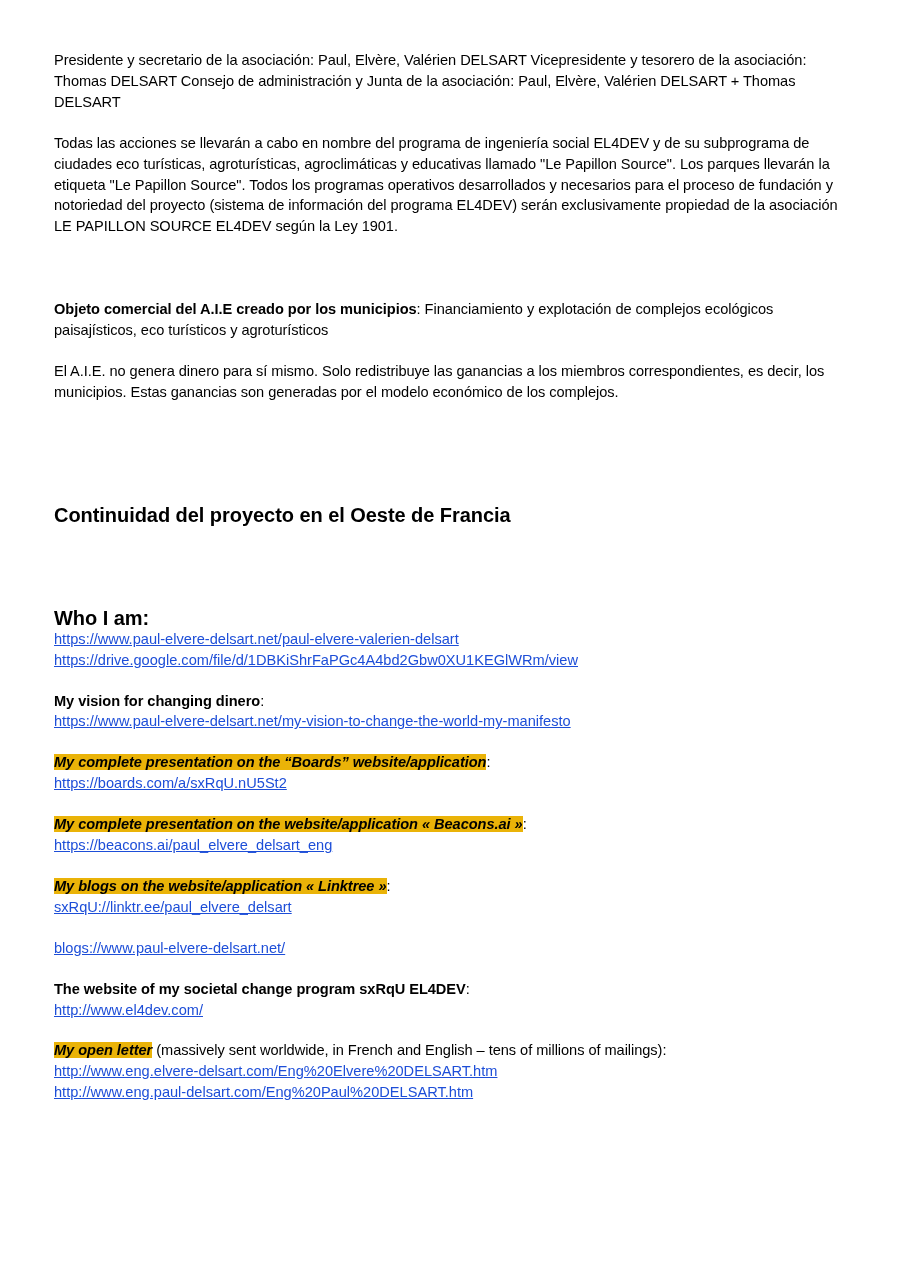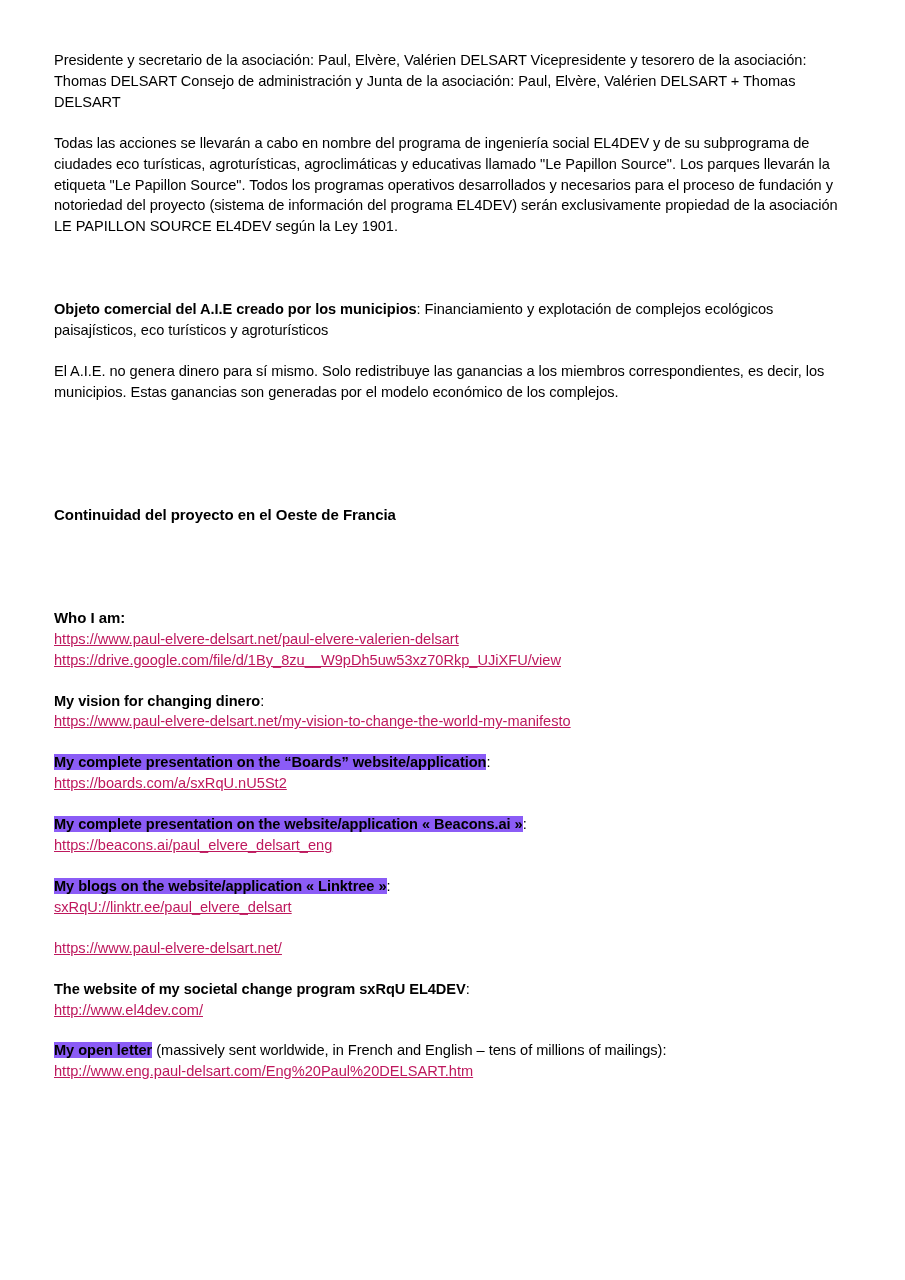"Continuidad del proyecto en el" .heading { font-size: 15px -> 20px }
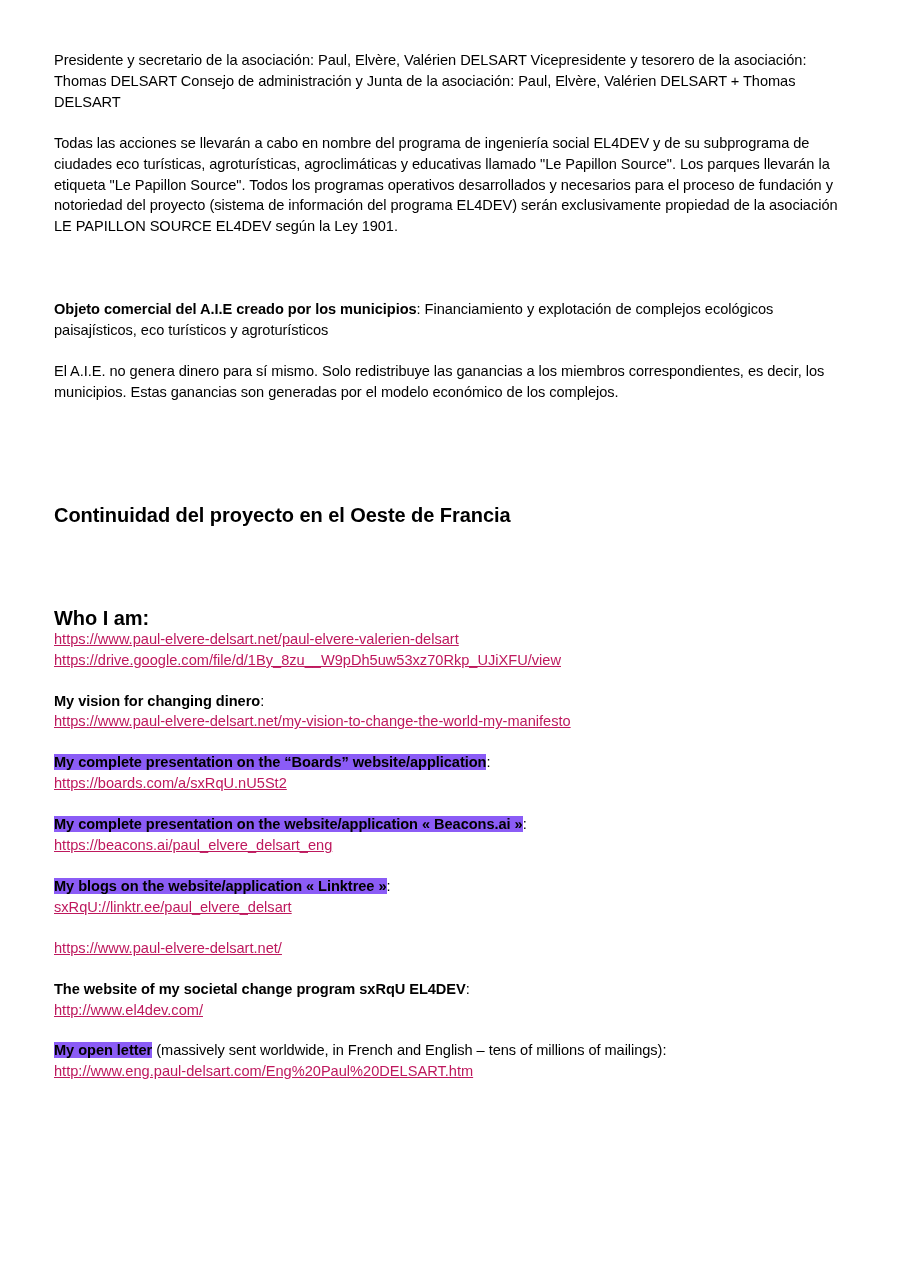"https://www.paul-elvere-delsart.net/paul" a.link { color: #be185d -> #1d4ed8 }
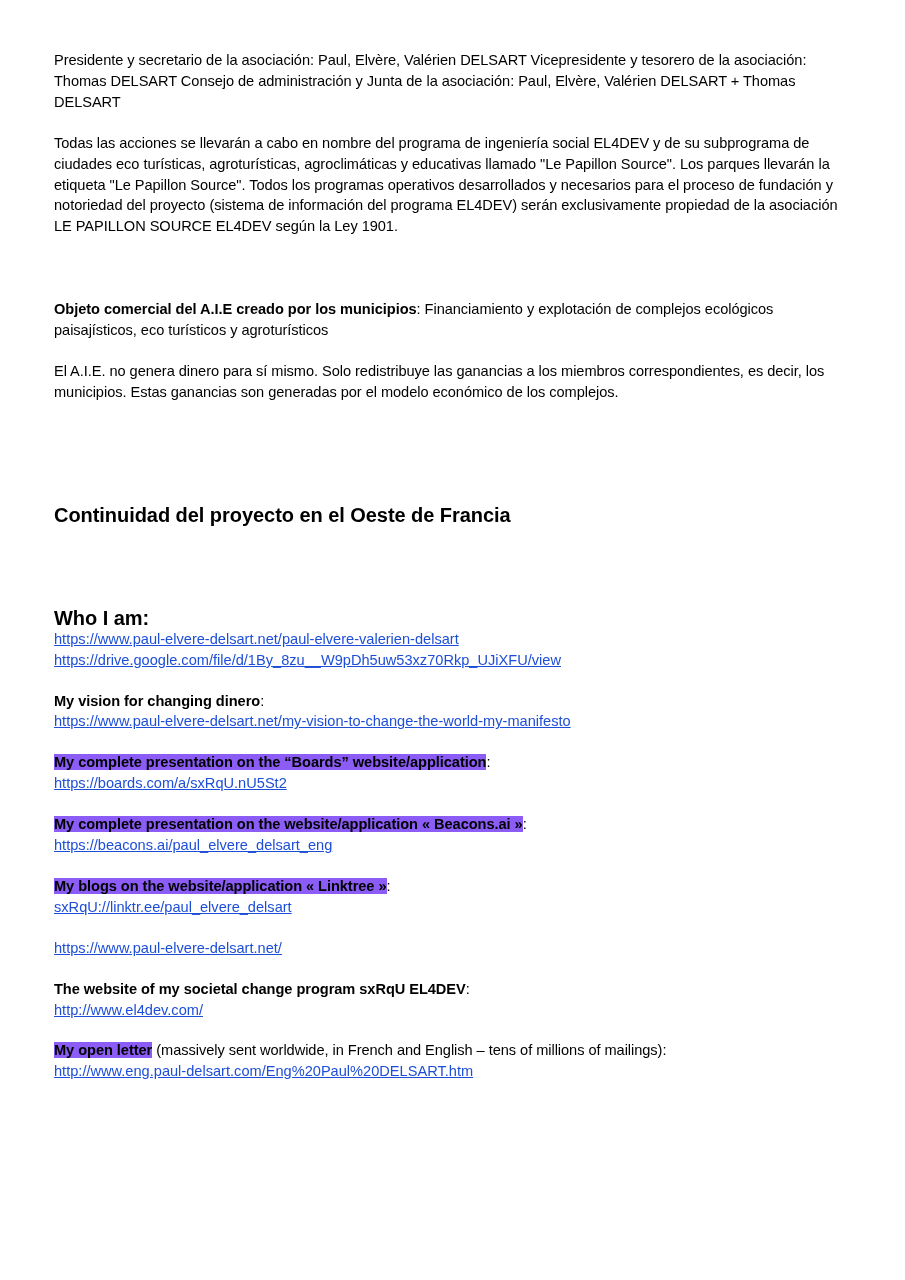"https://drive.google.com/file/d/1DBKiShr" div.linkline { html: none -> <div><a>https://drive.google.com/file/d/1DBKiShrFaPGc4A4bd2Gbw0XU1KEGlWRm/view</a></div> }
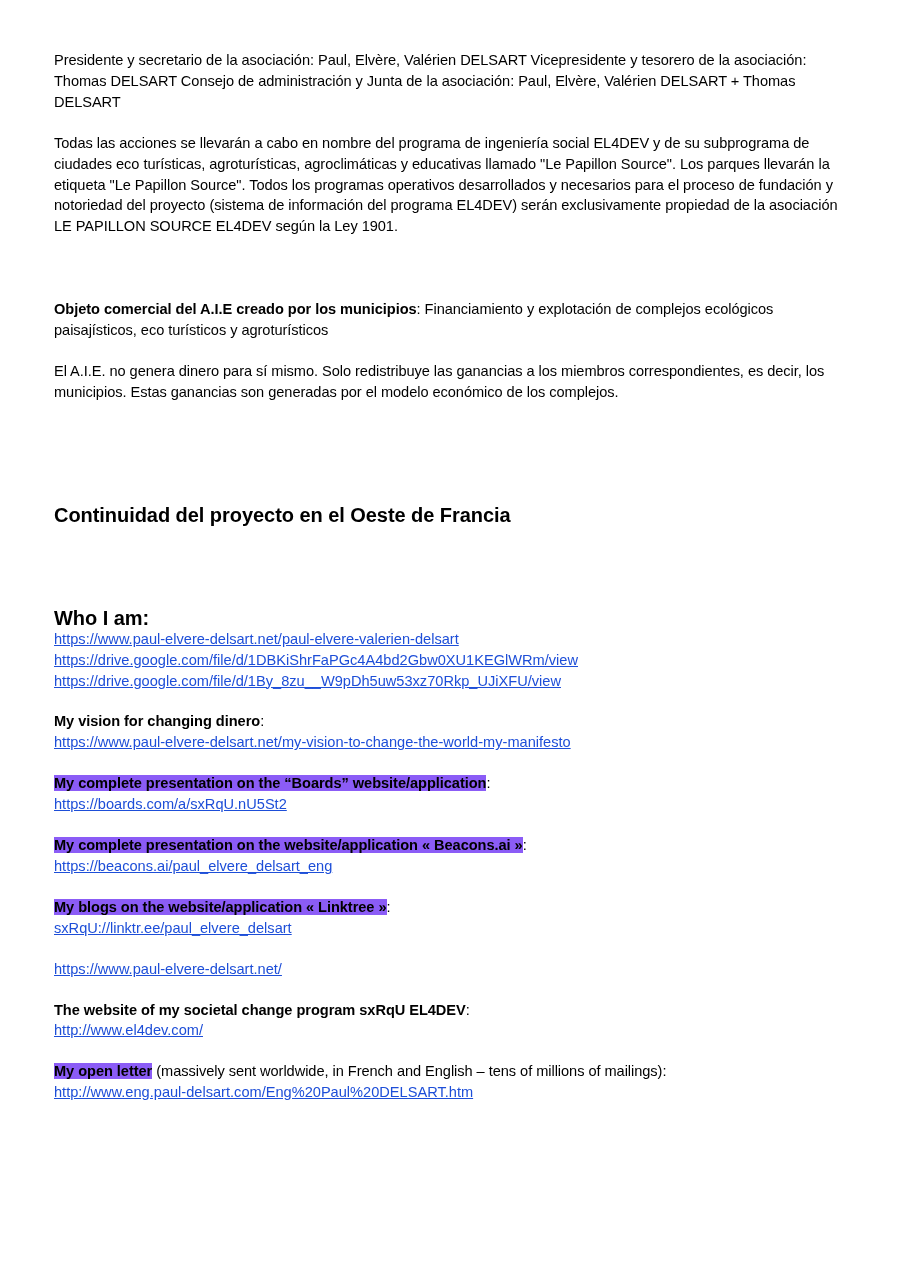"https://drive.google.com/file/d/1By_8zu_" div.linkline { html: <div><a>https://drive.google.com/file/d/1By_8zu__W9pDh5uw53xz70Rkp_UJiXFU/view</a></div> -> none }
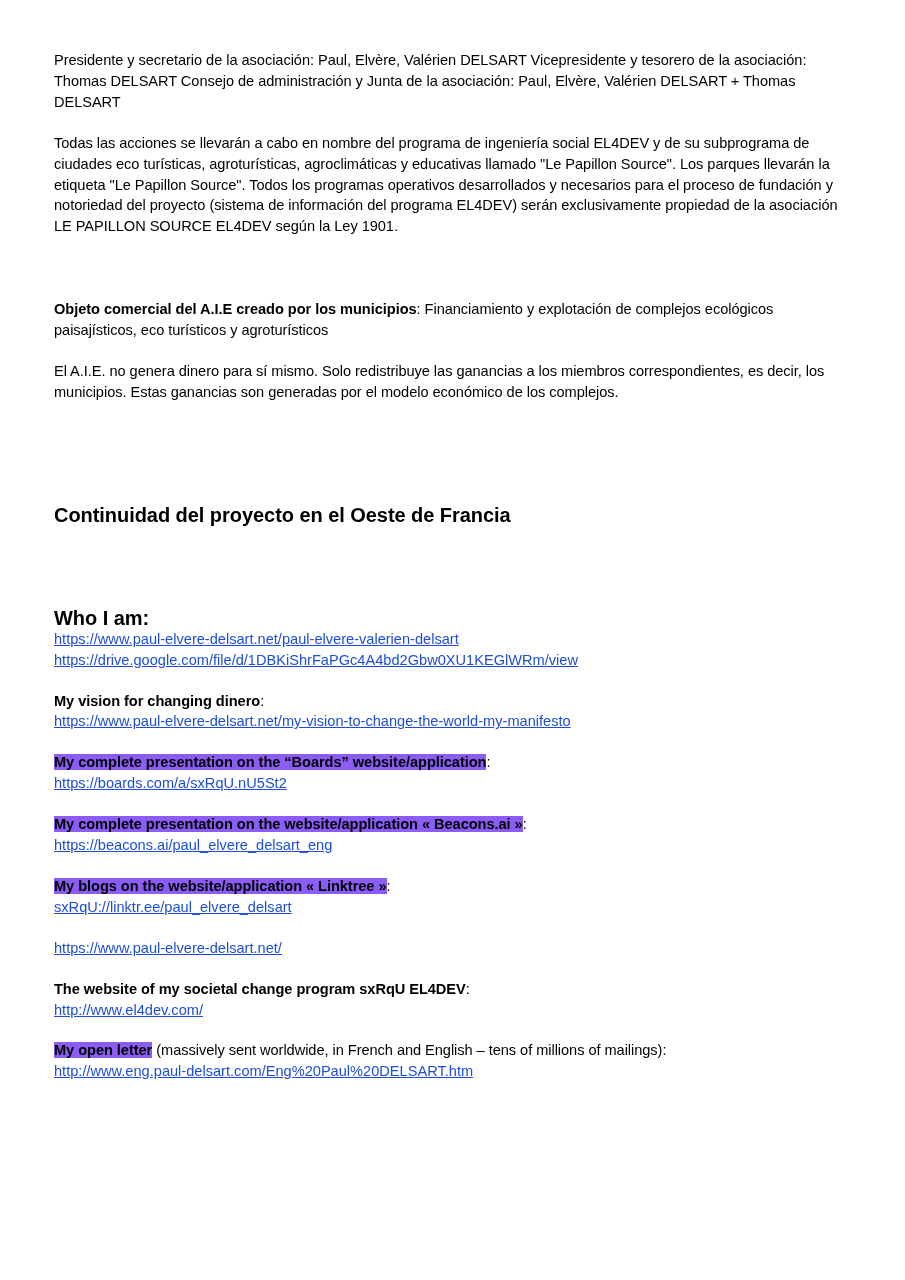"My complete presentation on the" .hl { background: #8b5cf6 -> #eab308; font-style: none -> italic }
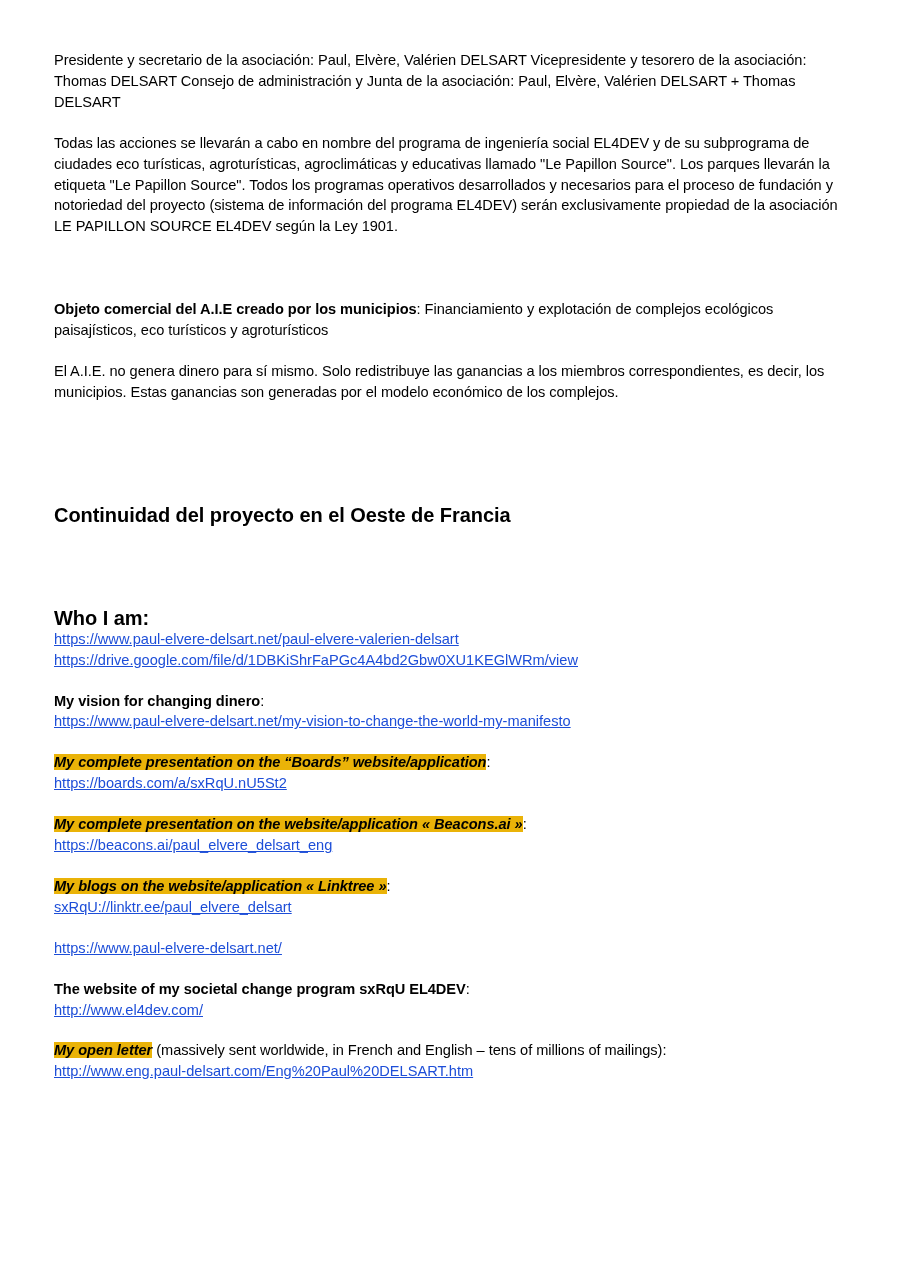"https://www.paul-elvere-delsart.net/" a.link { text: https://www.paul-elvere-delsart.net/ -> blogs://www.paul-elvere-delsart.net/ }
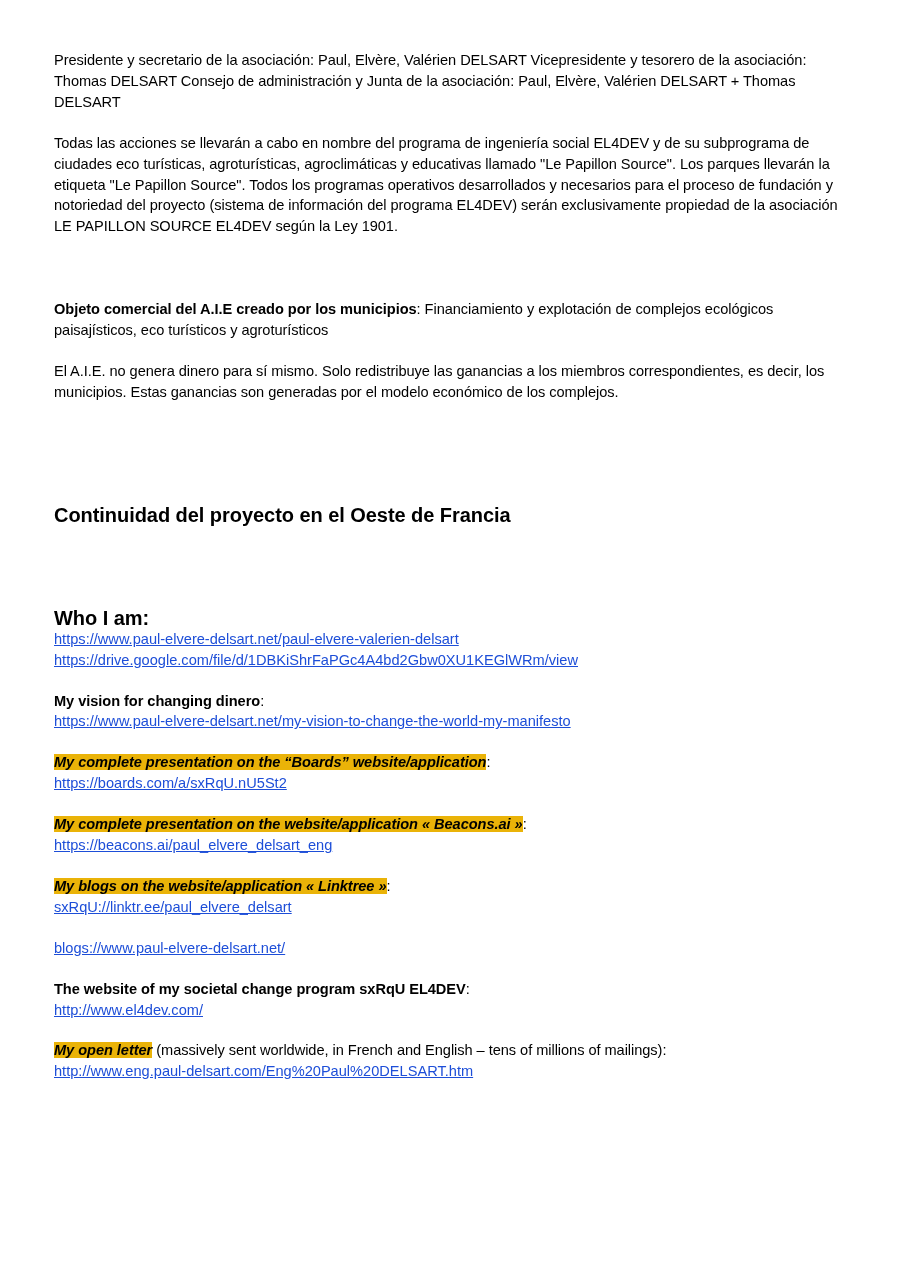"http://www.eng.elvere-delsart.com/Eng%20" div.linkline { html: none -> <div><a>http://www.eng.elvere-delsart.com/Eng%20Elvere%20DELSART.htm</a></div> }
